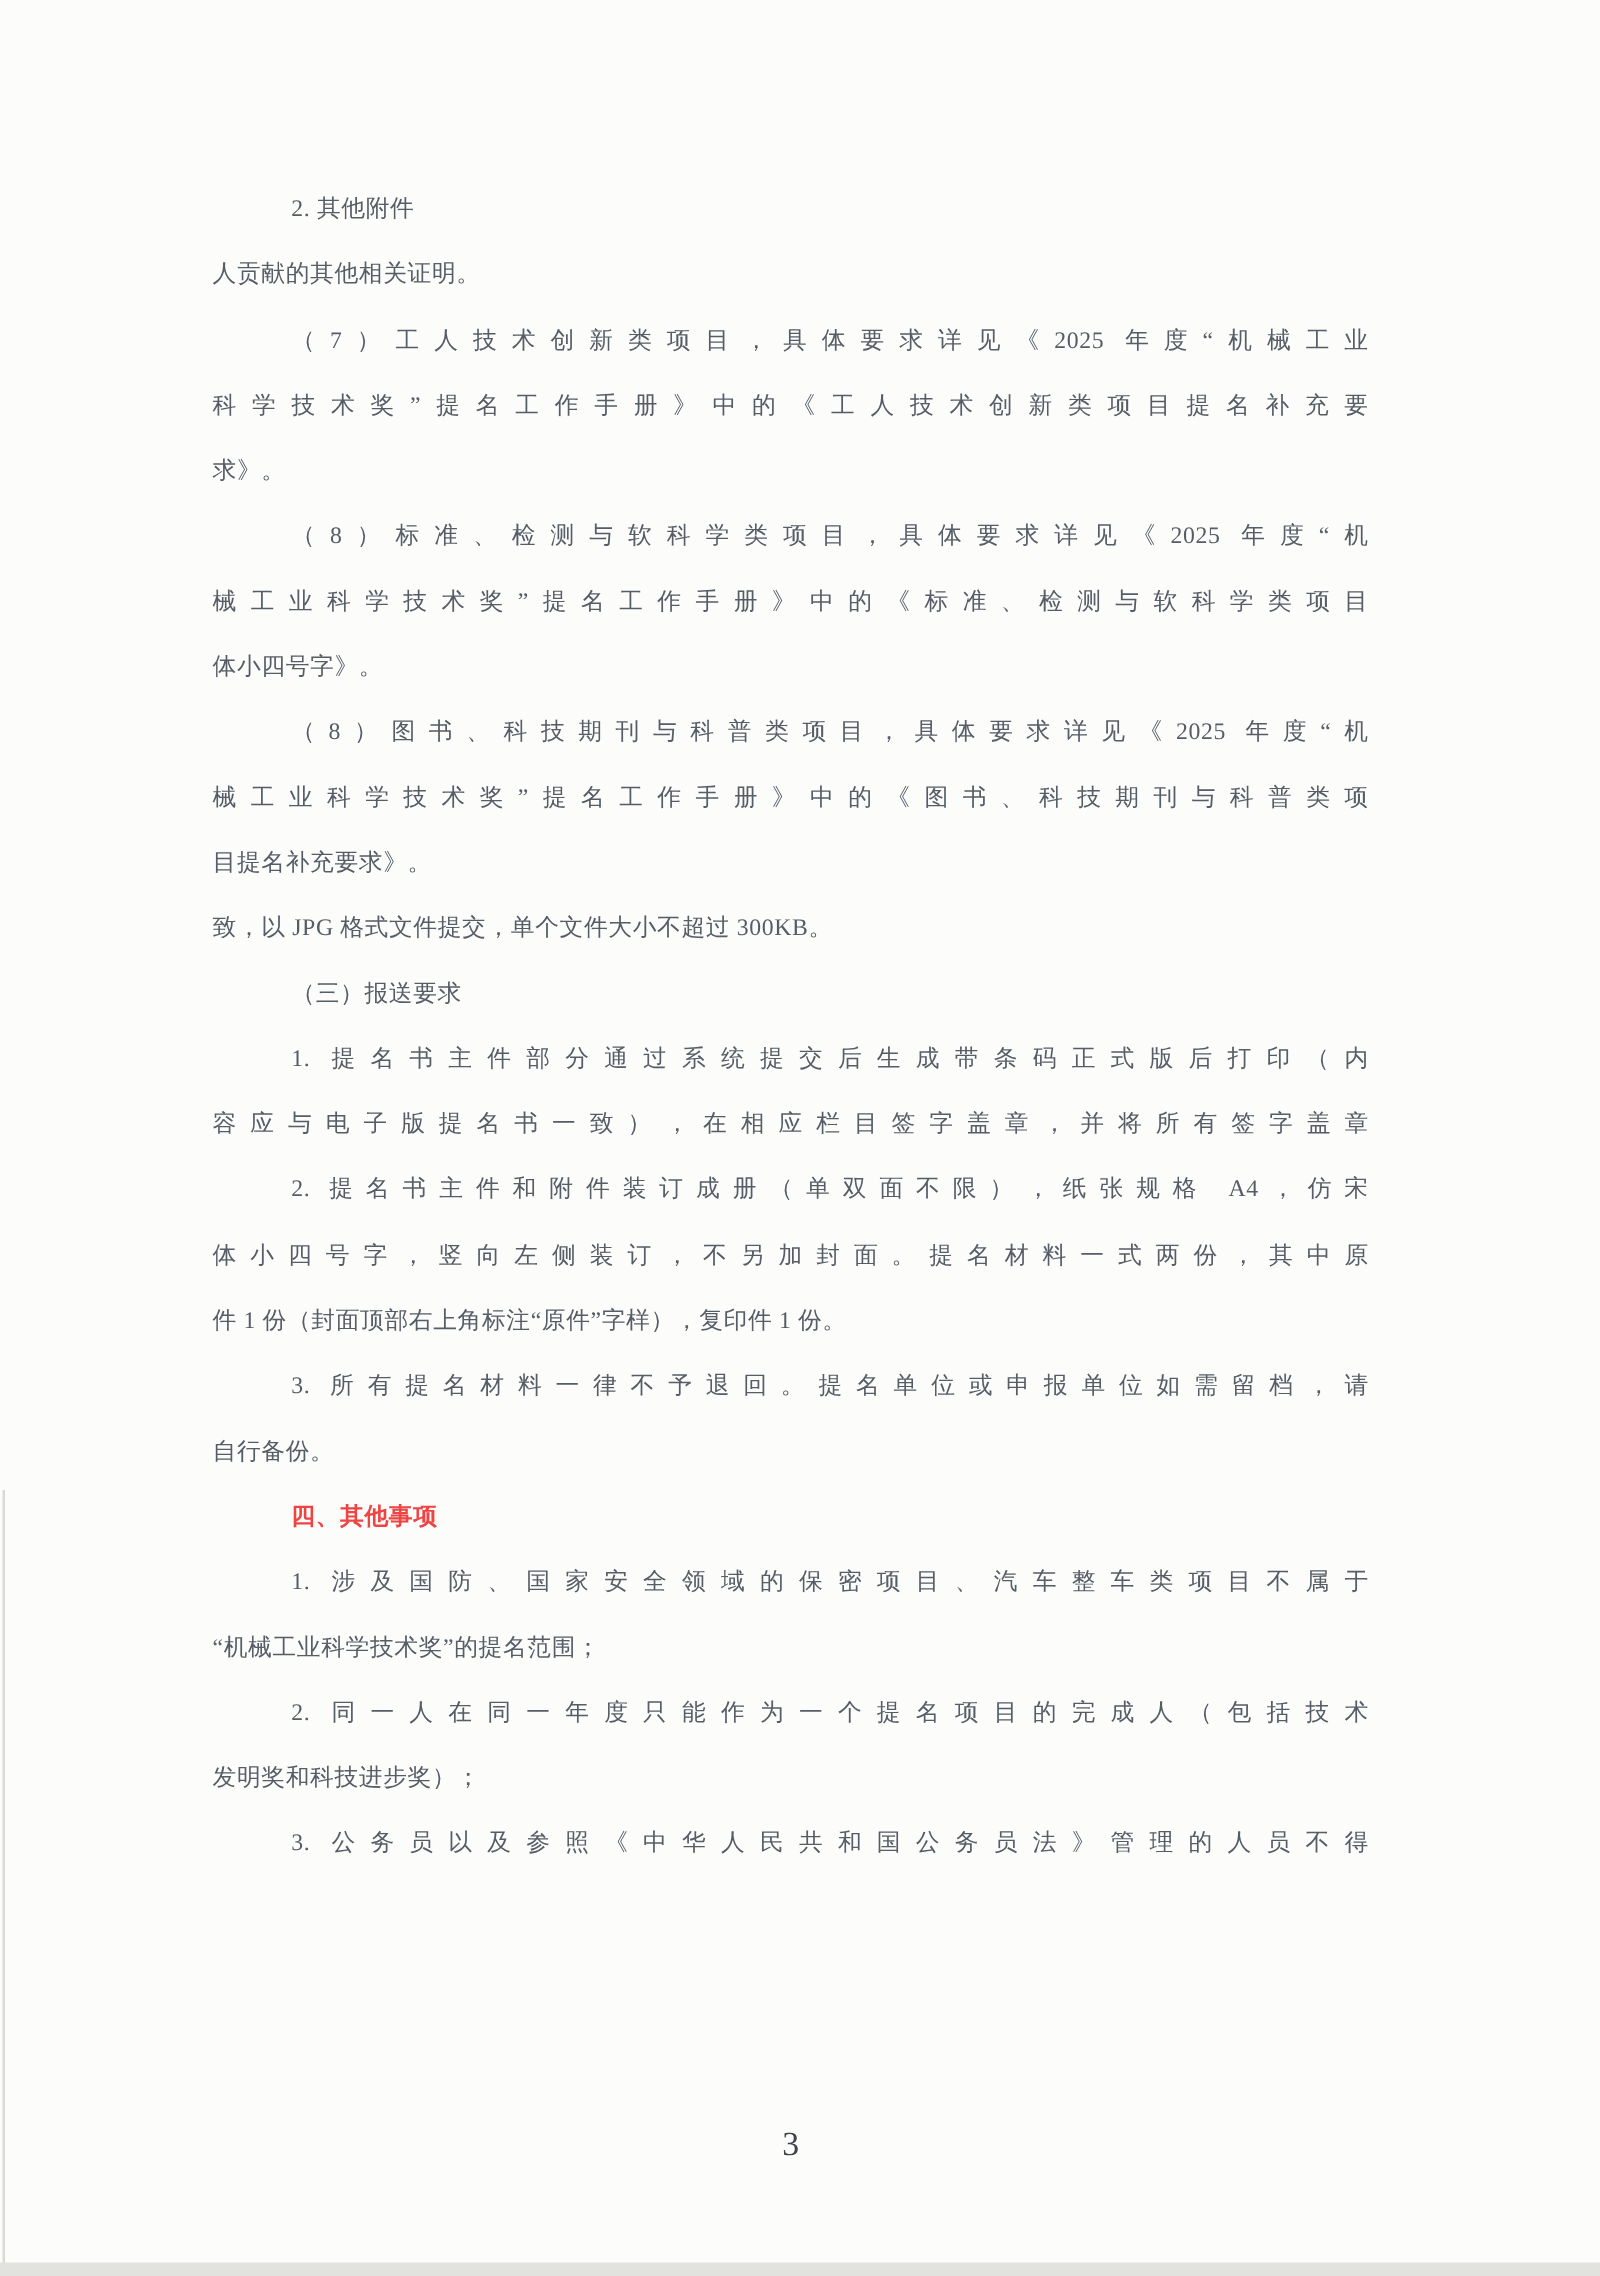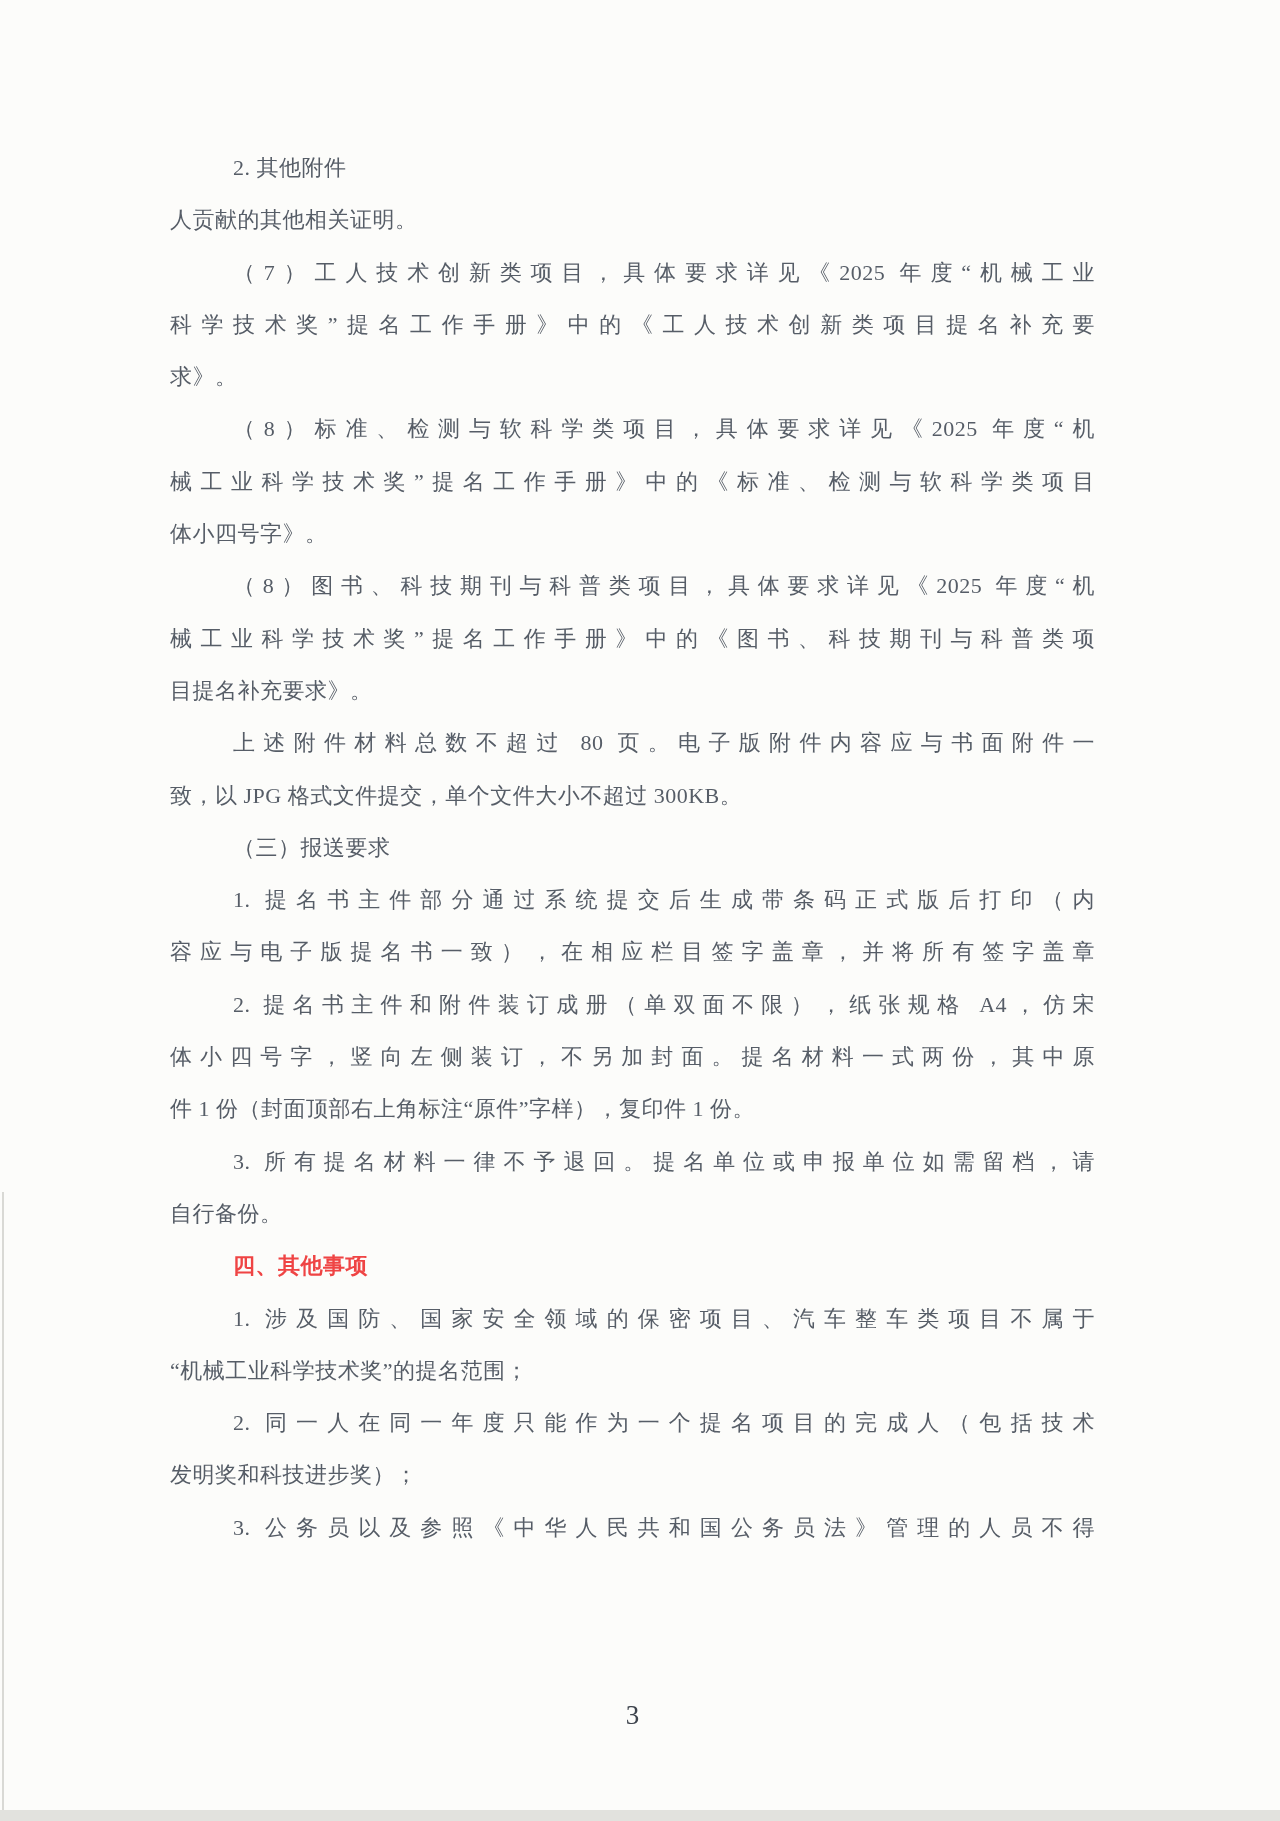"2. 其他附件" .line { font-size: 22px -> 19px }
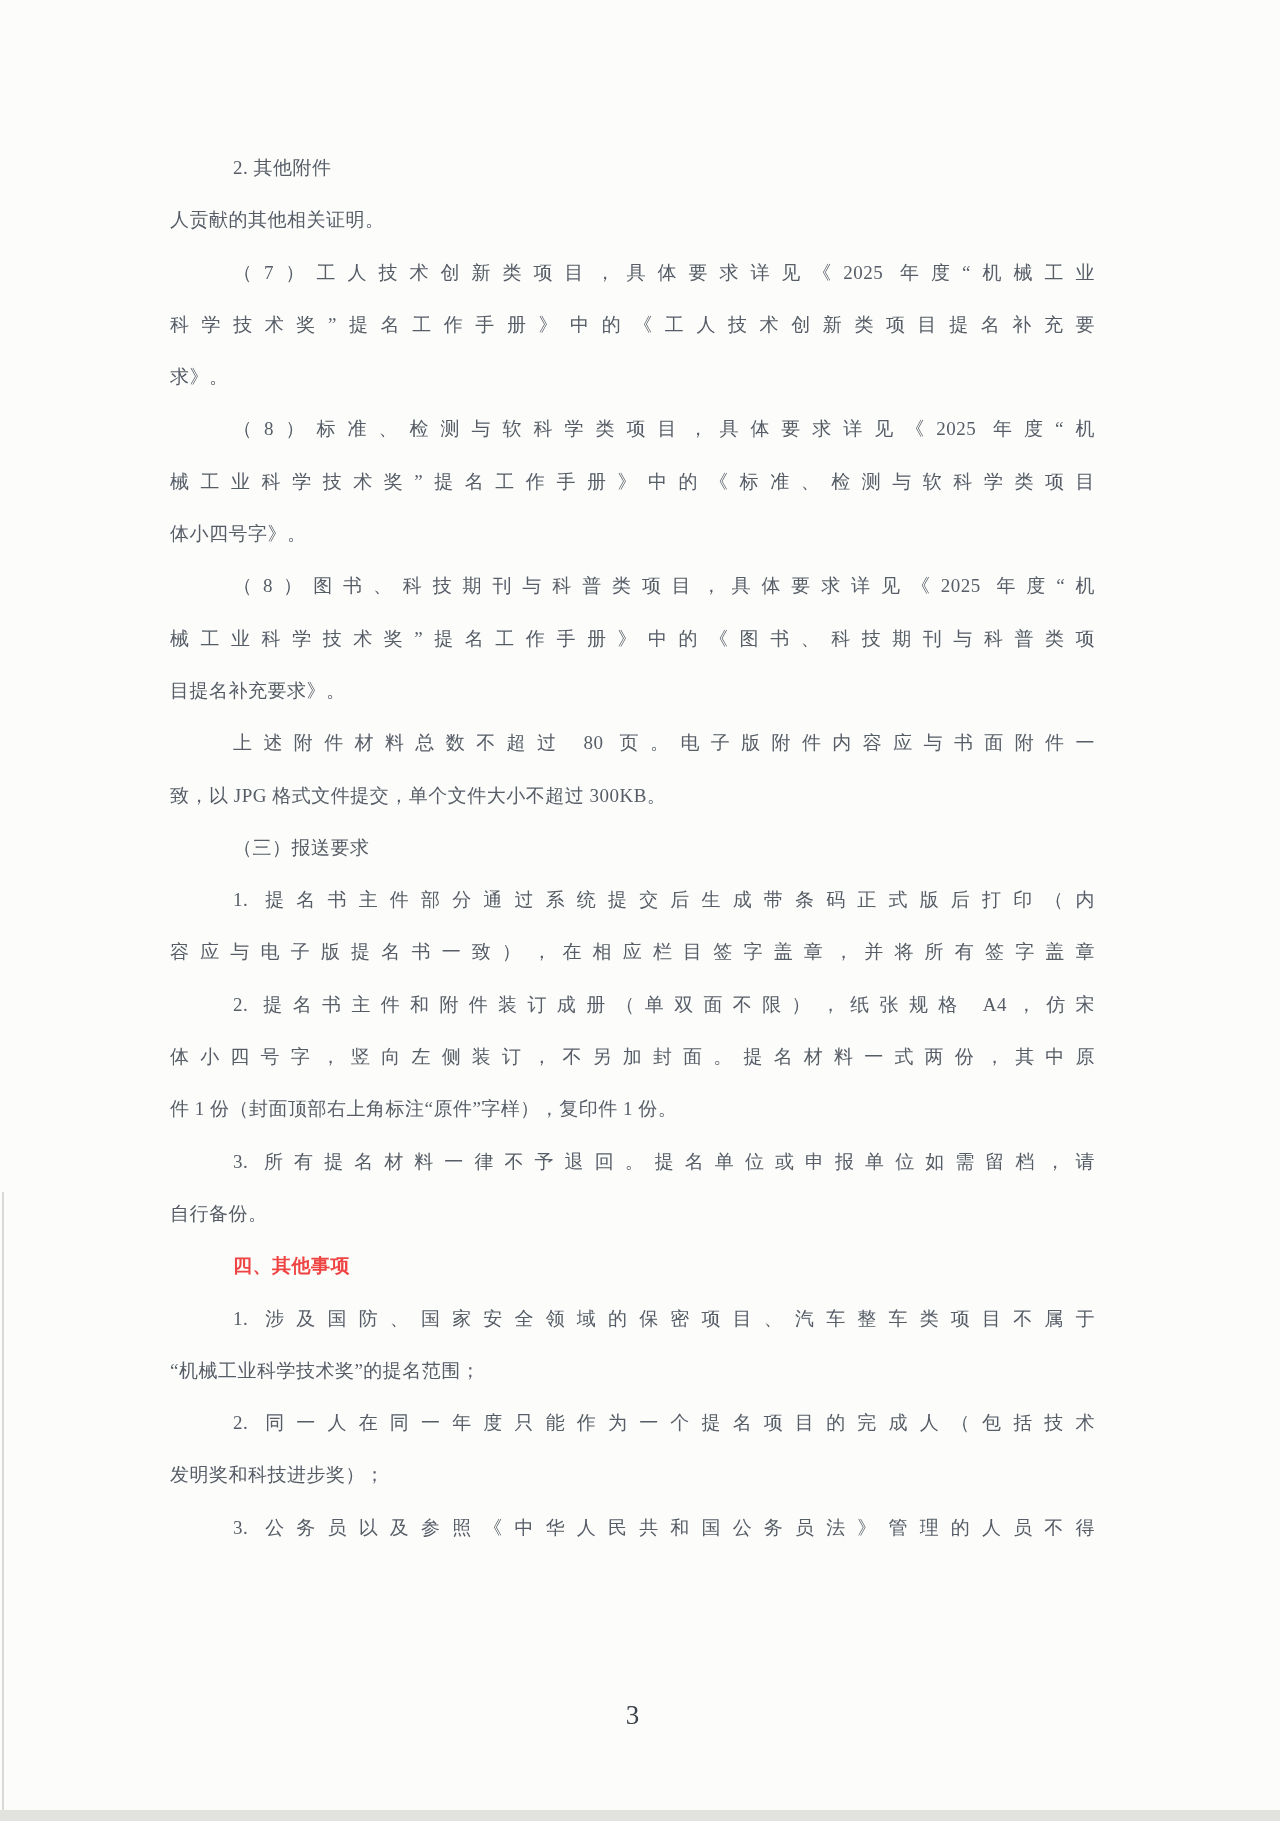"上述附件材料总数不超过 80 页。电子版附件内容应与书面附件一" div.line { html: <div>上述附件材料总数不超过 80 页。电子版附件内容应与书面附件一</div> -> none }
